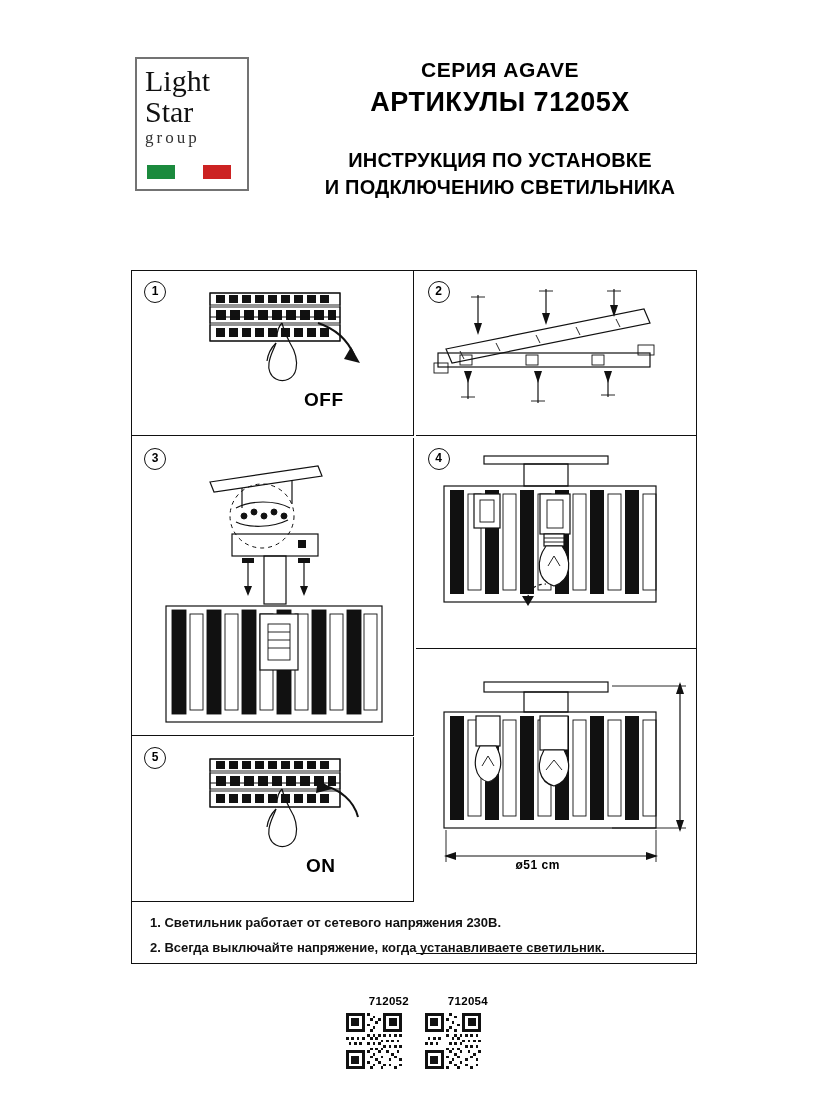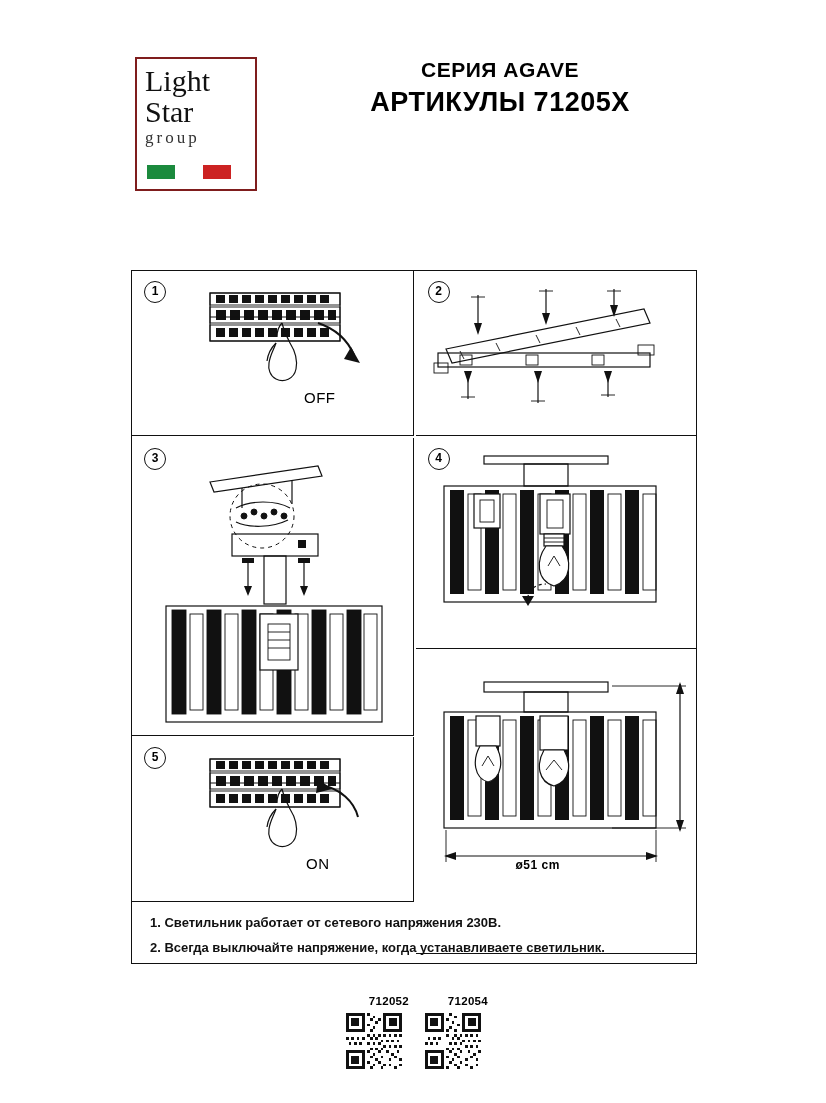"Light" .logo-box { border: 2px solid #7f1d1d -> 2px solid #737373; padding-left: 8px -> none }
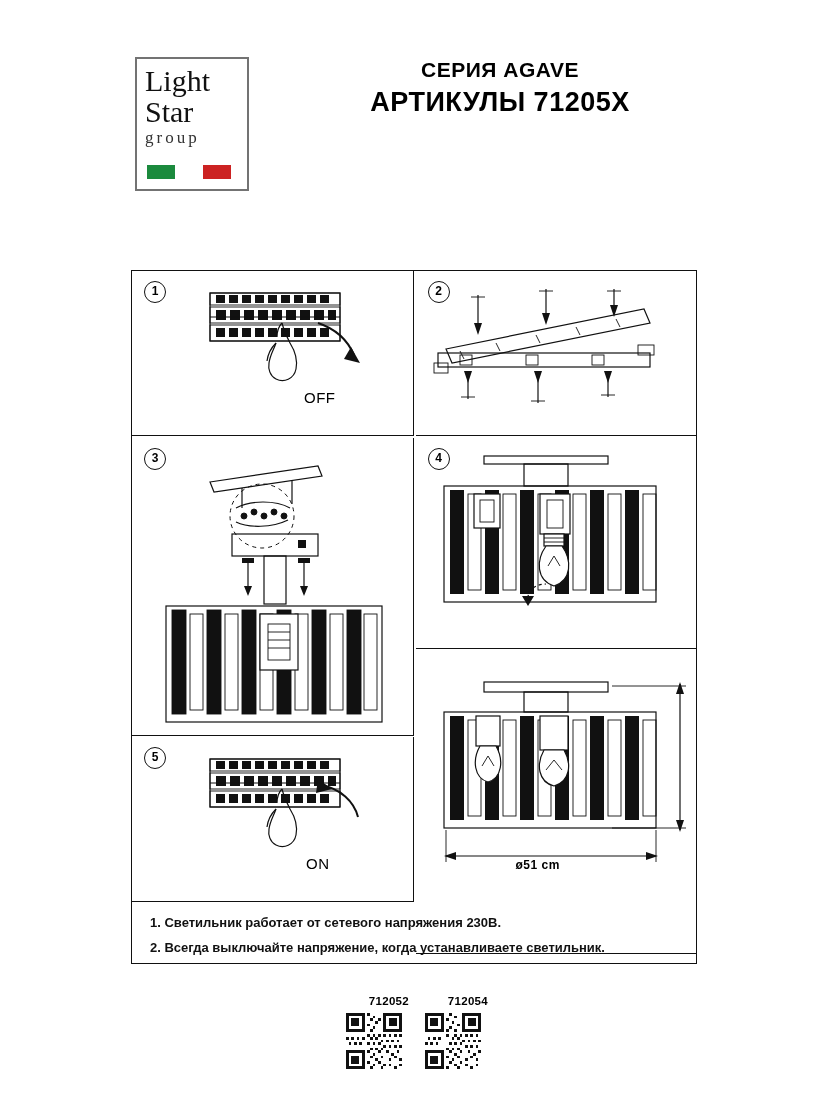"ИНСТРУКЦИЯ ПО УСТАНОВКЕ" div.h-instr { html: none -> <div> <div>ИНСТРУКЦИЯ ПО УСТАНОВКЕ</div> <div>И ПОДКЛЮЧЕНИЮ СВЕТИЛЬНИКА</div> </div> }
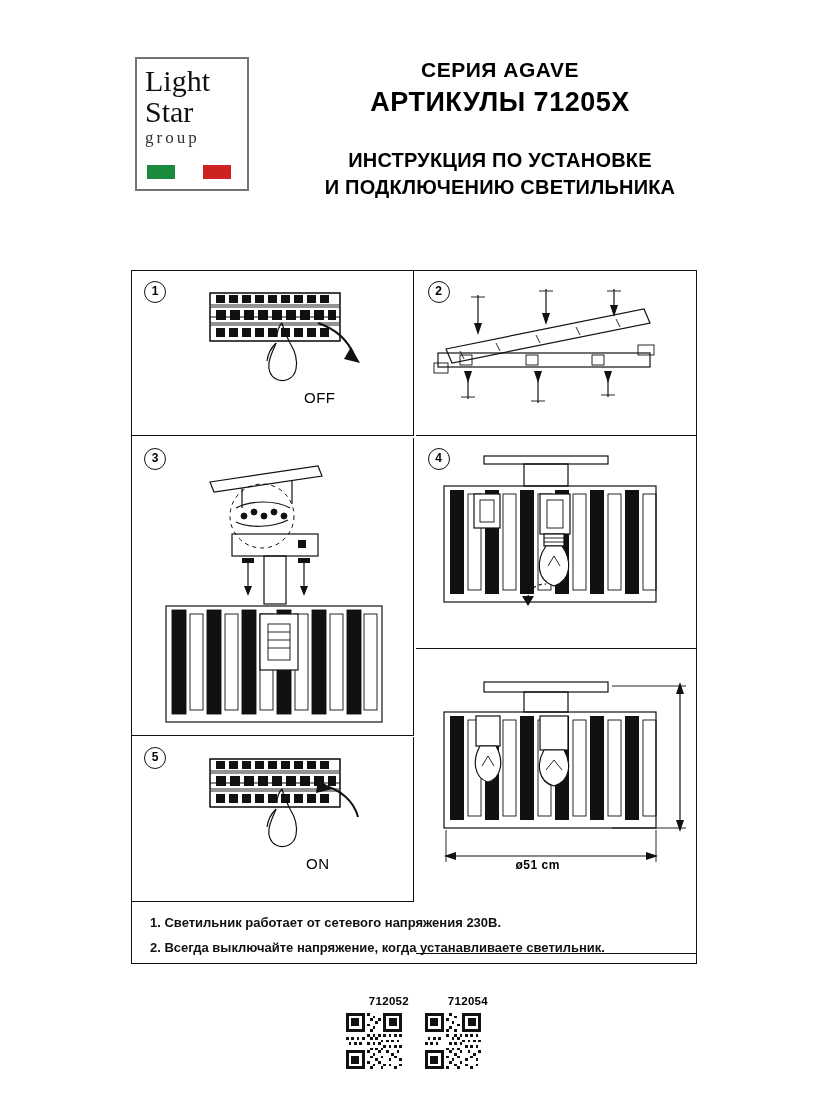"OFF" .bigword { font-size: 15px -> 19px; font-weight: normal -> bold }
